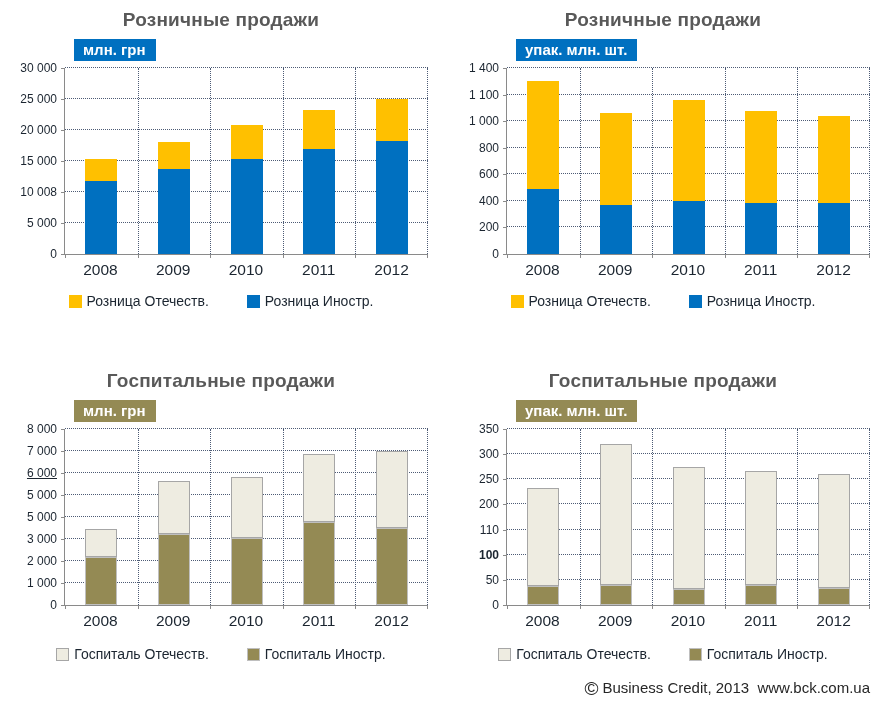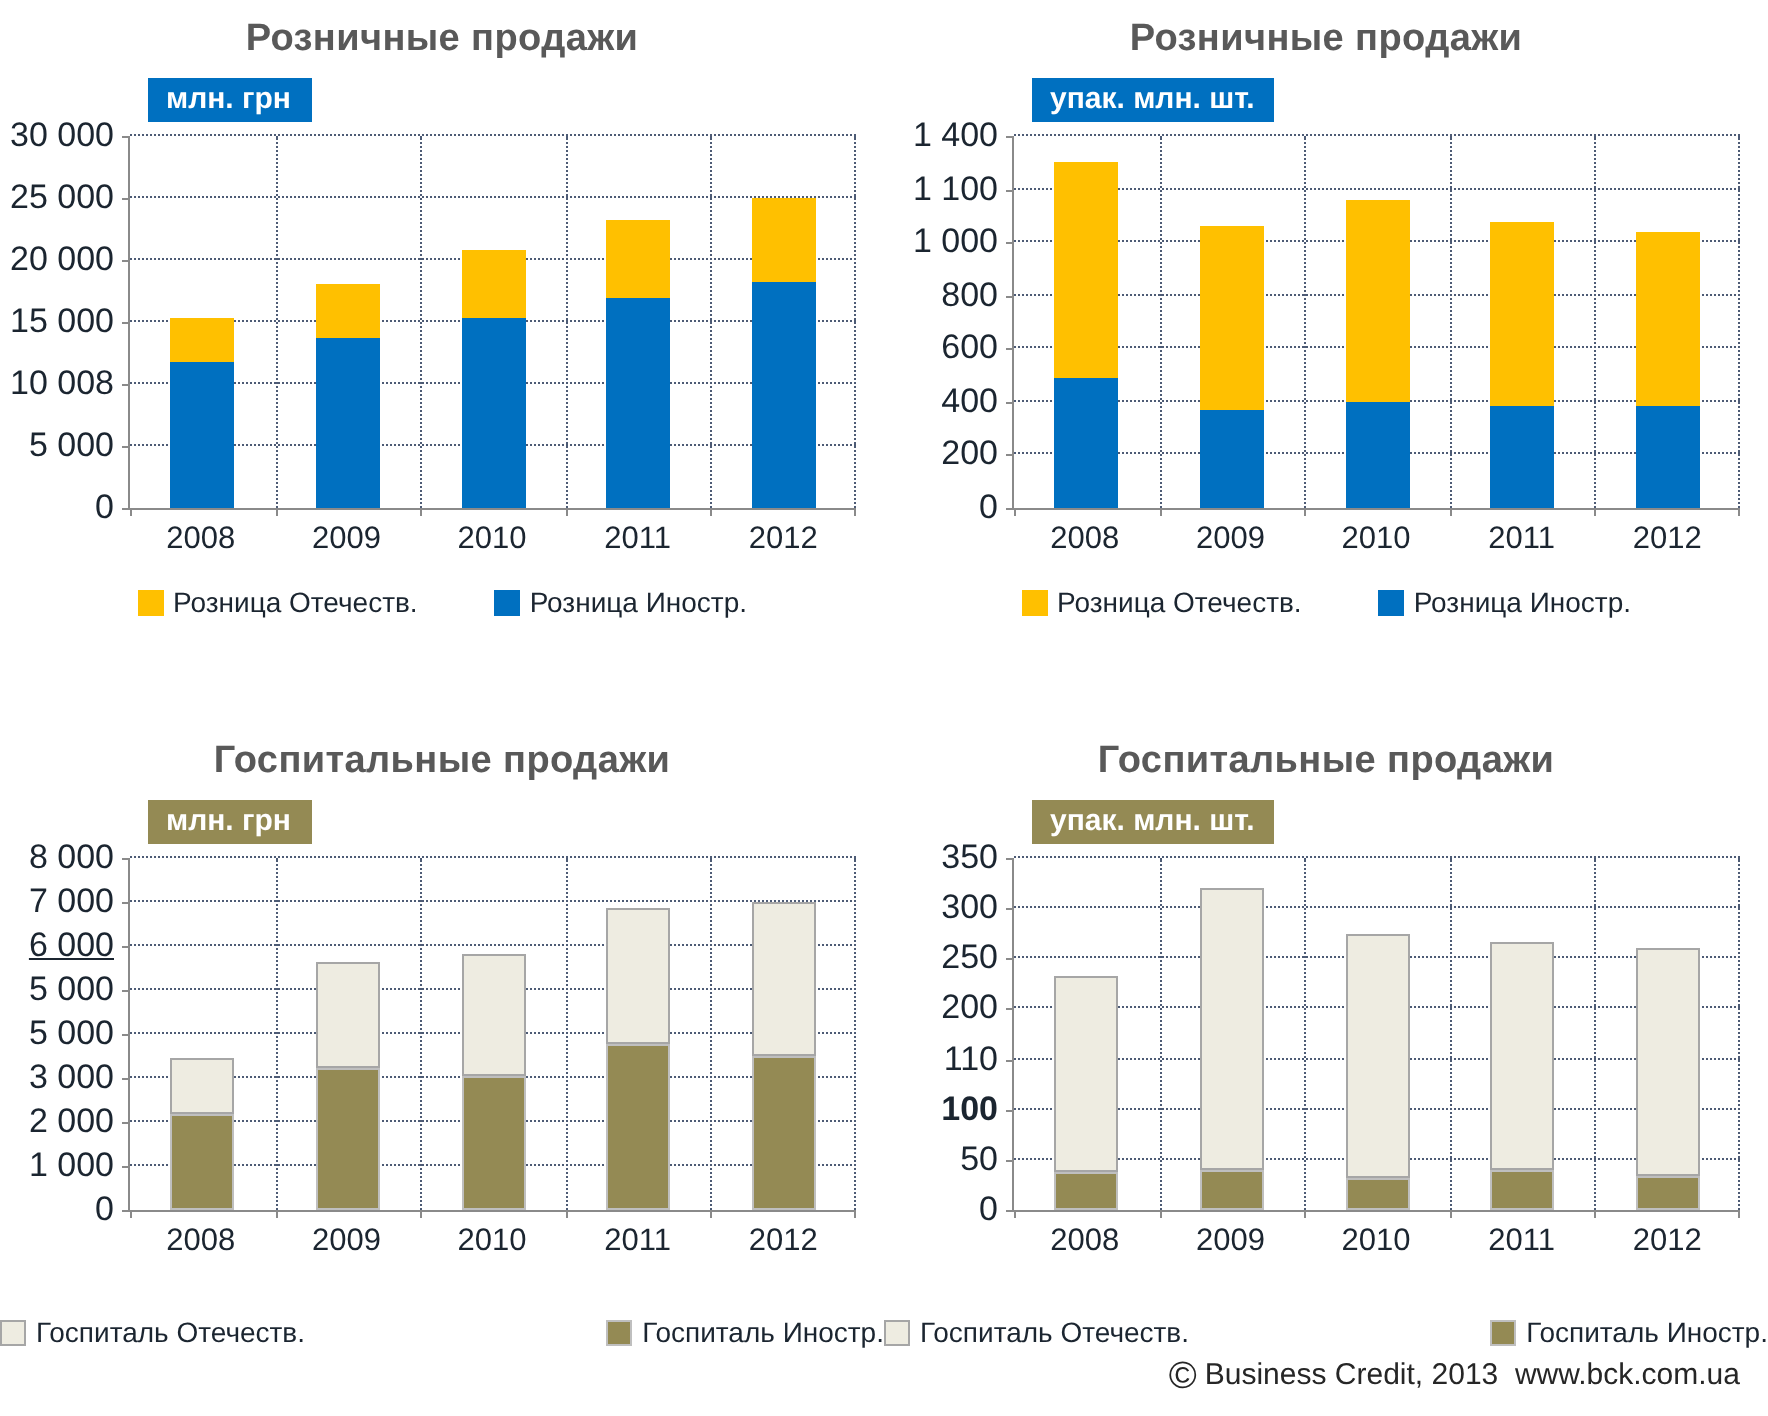"30 000" .ytick { font-size: 17px -> 12px }
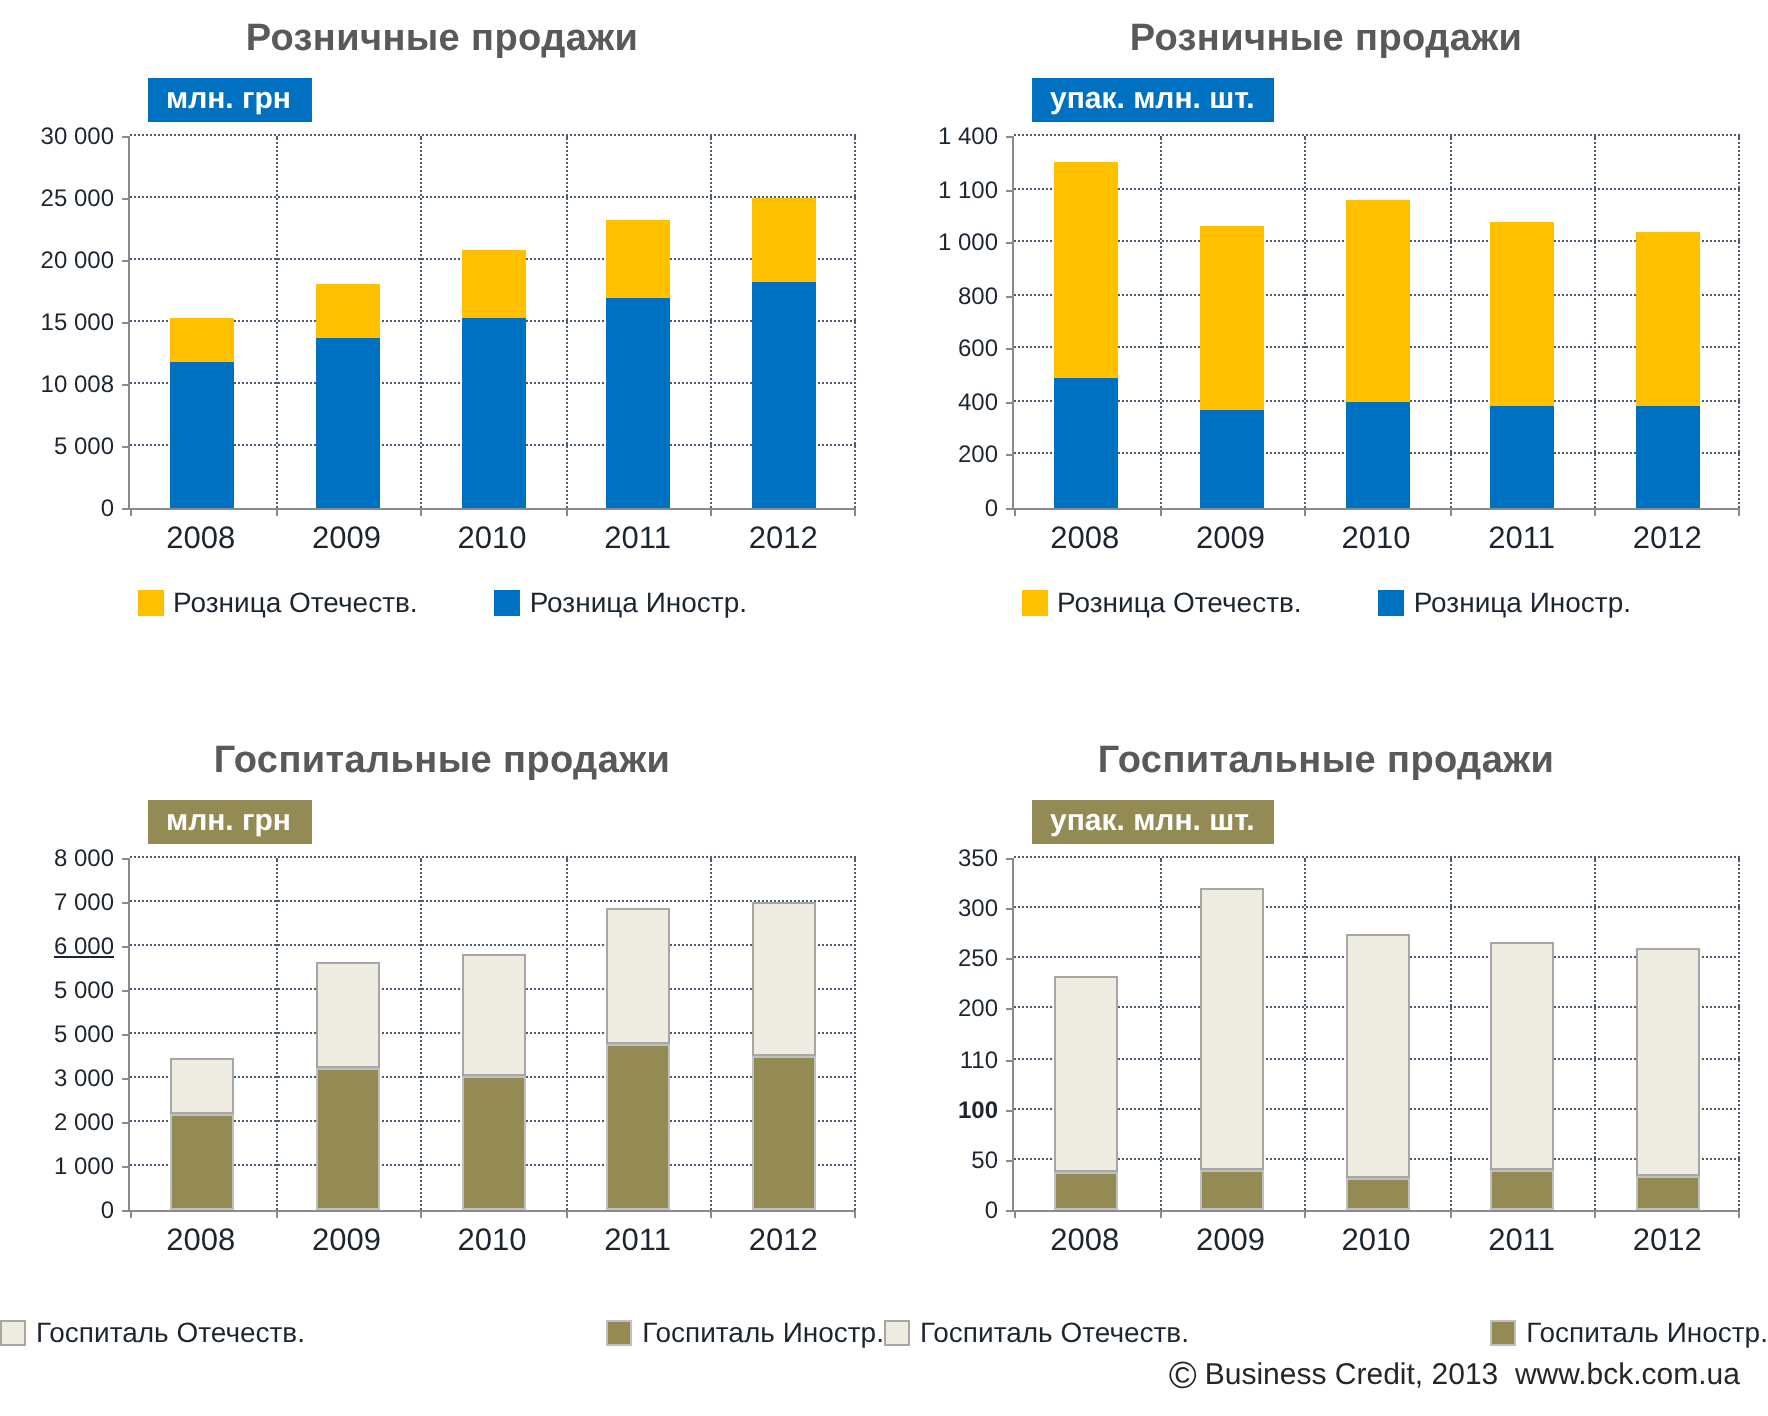"Госпиталь Отечеств." .chart.bottom .legend { justify-content: space-between -> none; margin-top: 28px -> 16px }
